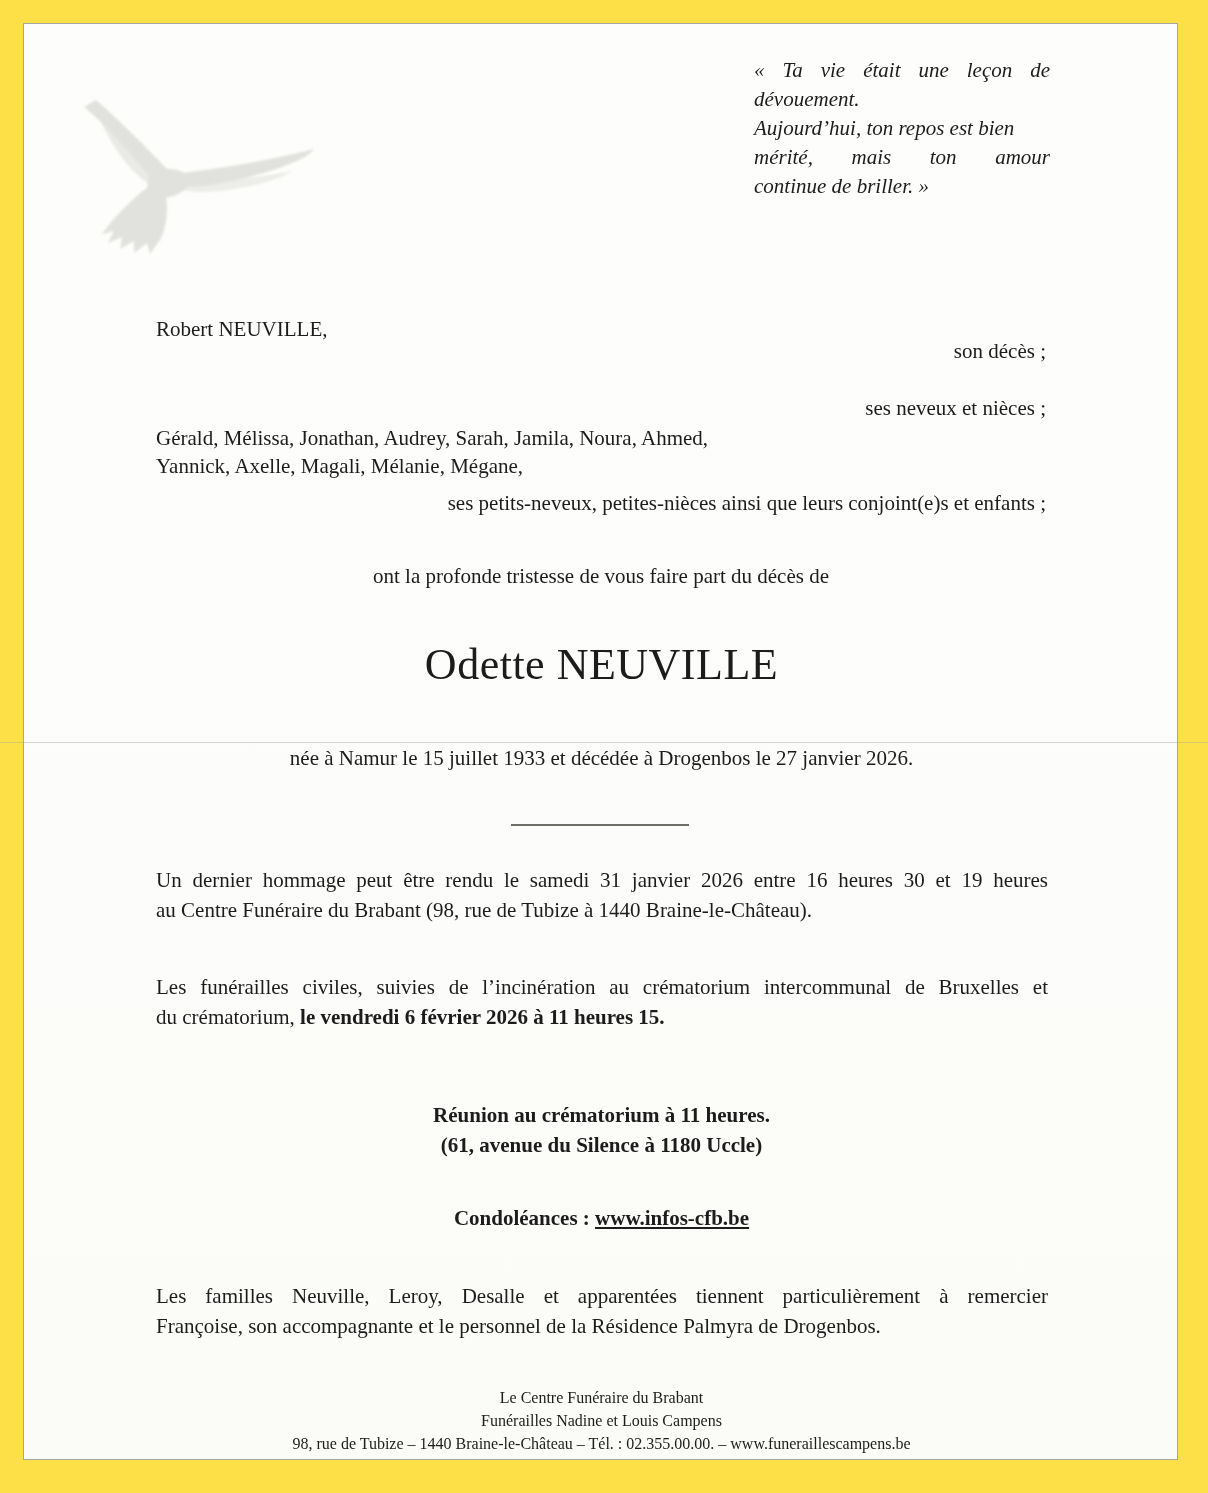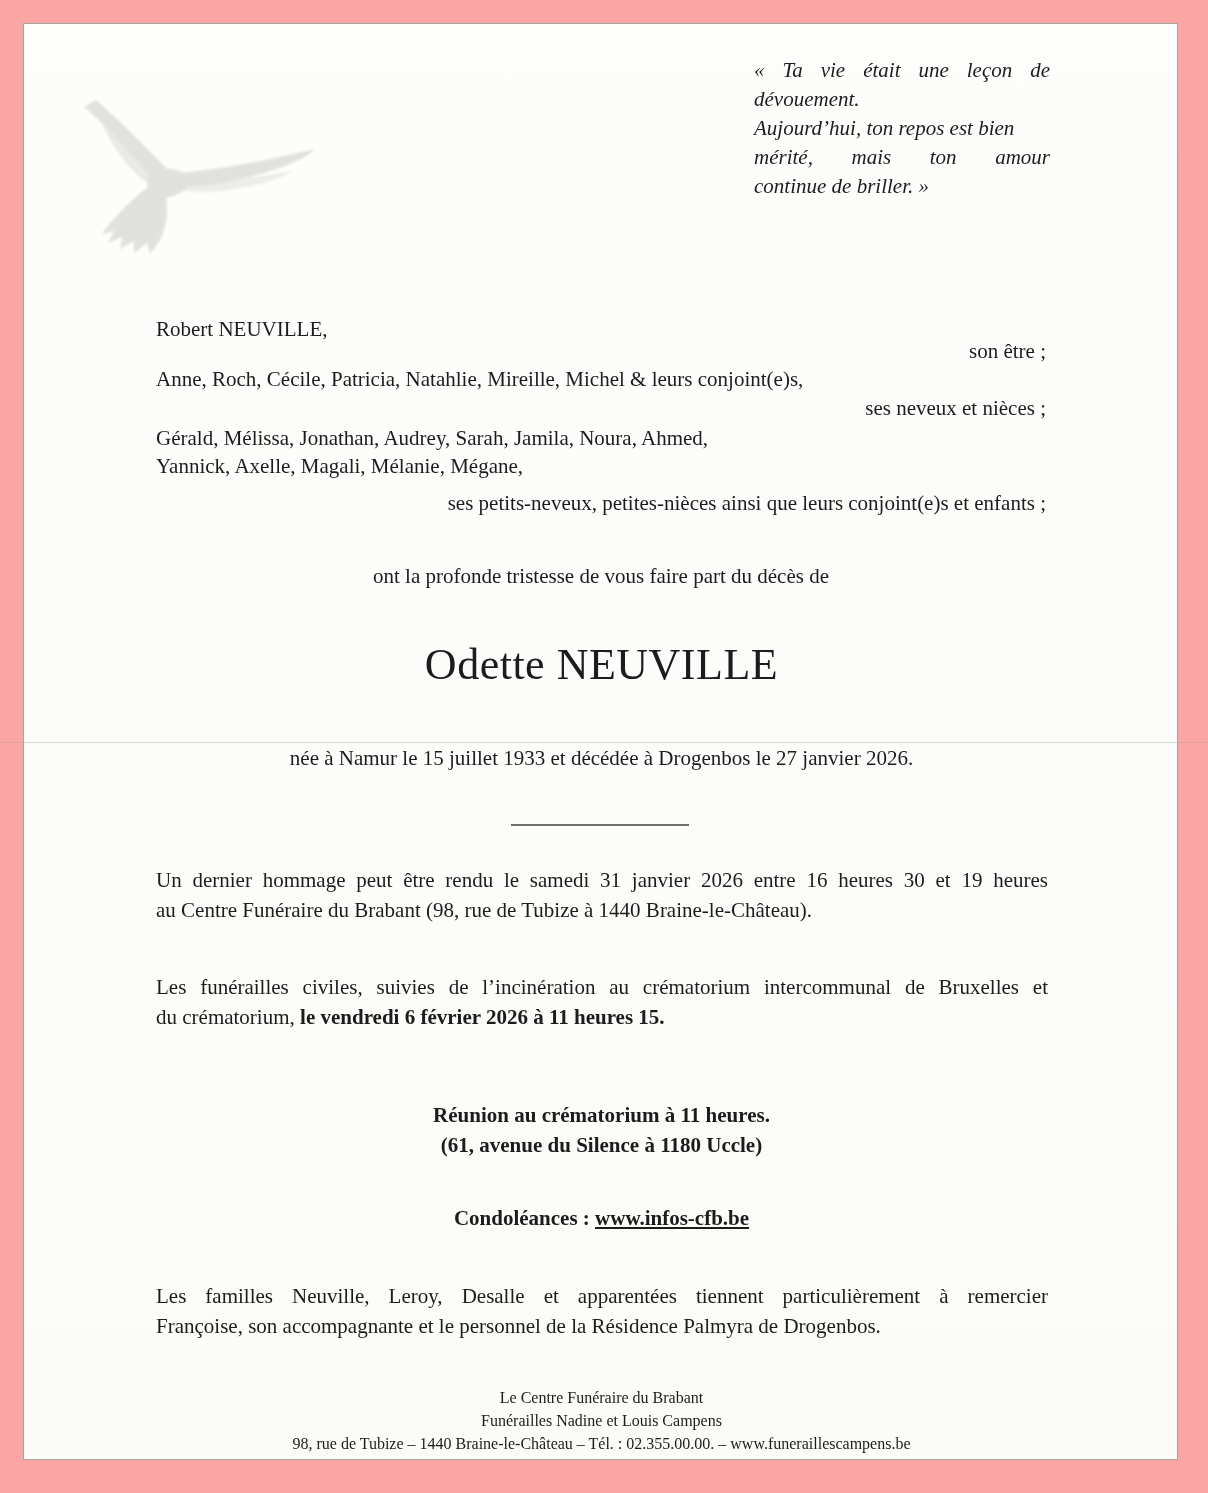"« Ta vie était une" .page { background: #fca5a5 -> #fde047 }
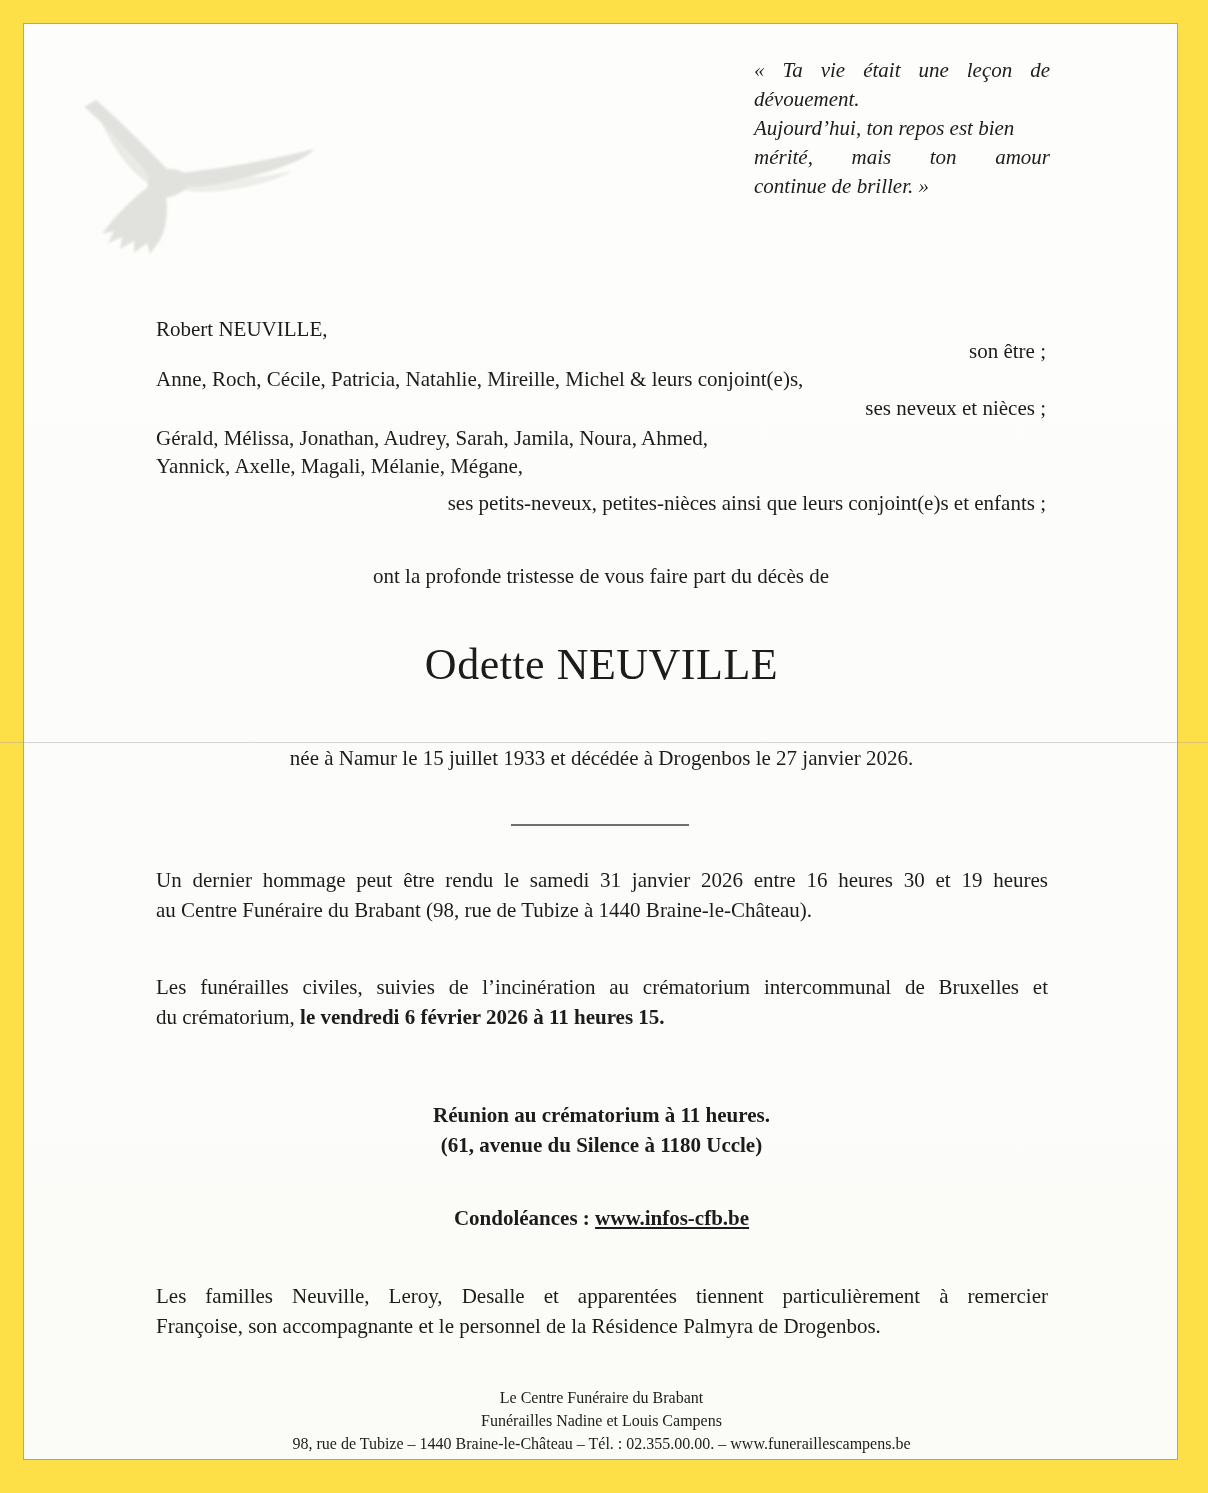"son être ;" div.fam-line { text: être -> décès }
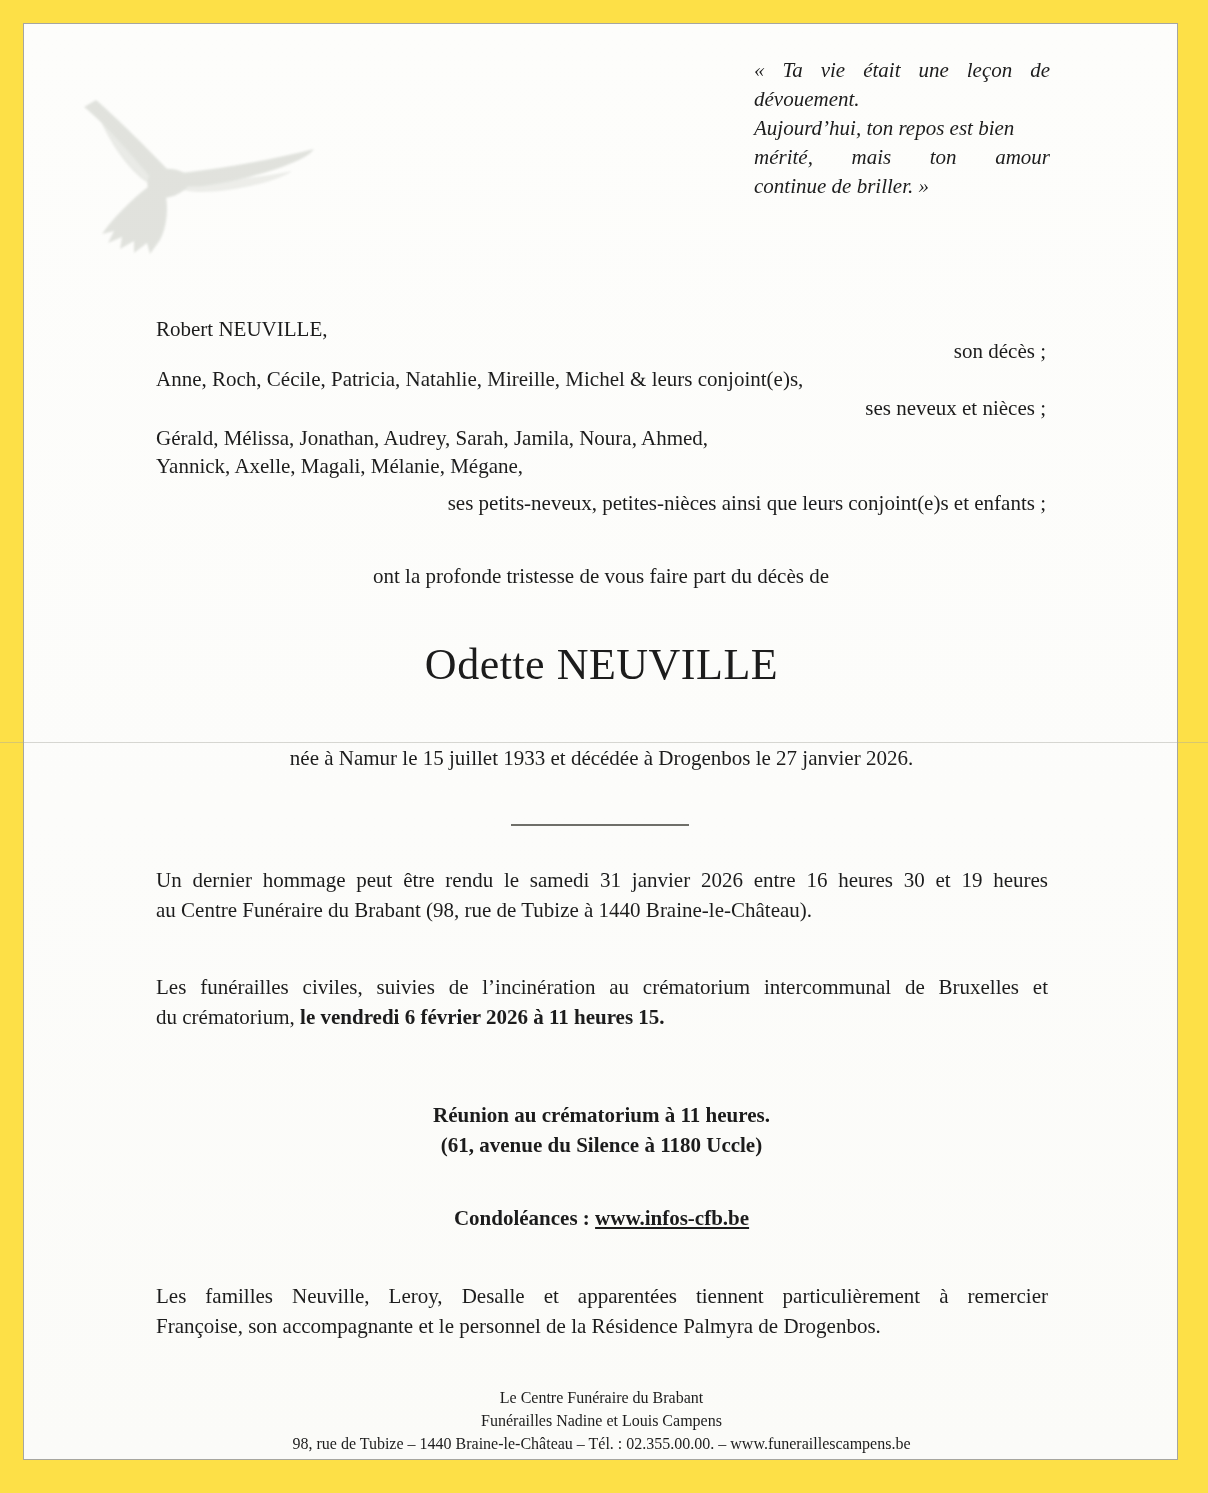"Anne, Roch, Cécile, Patricia, Natahlie," div.fam-line { html: <div>Anne, Roch, Cécile, Patricia, Natahlie, Mireille, Michel &amp; leurs conjoint(e)s,</div> -> none }
